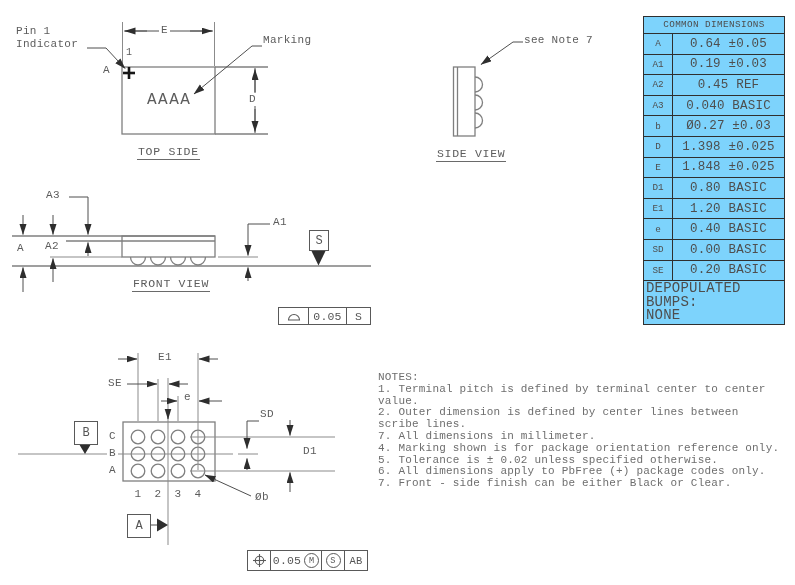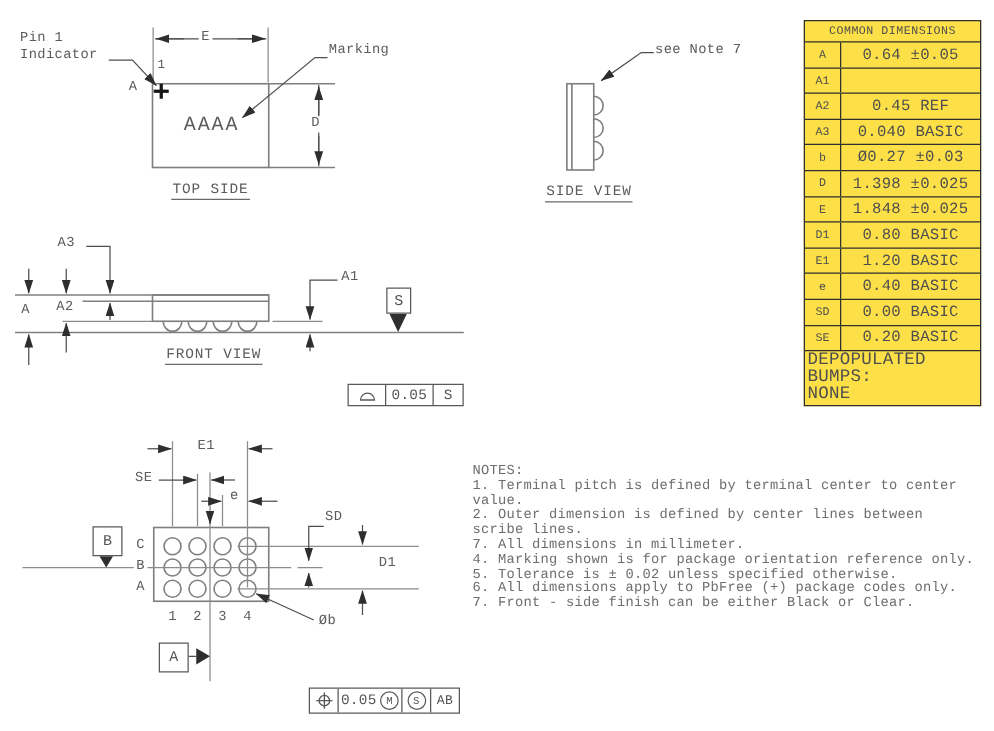"COMMON DIMENSIONS" .dim-table { background: #fde047 -> #7dd3fc }
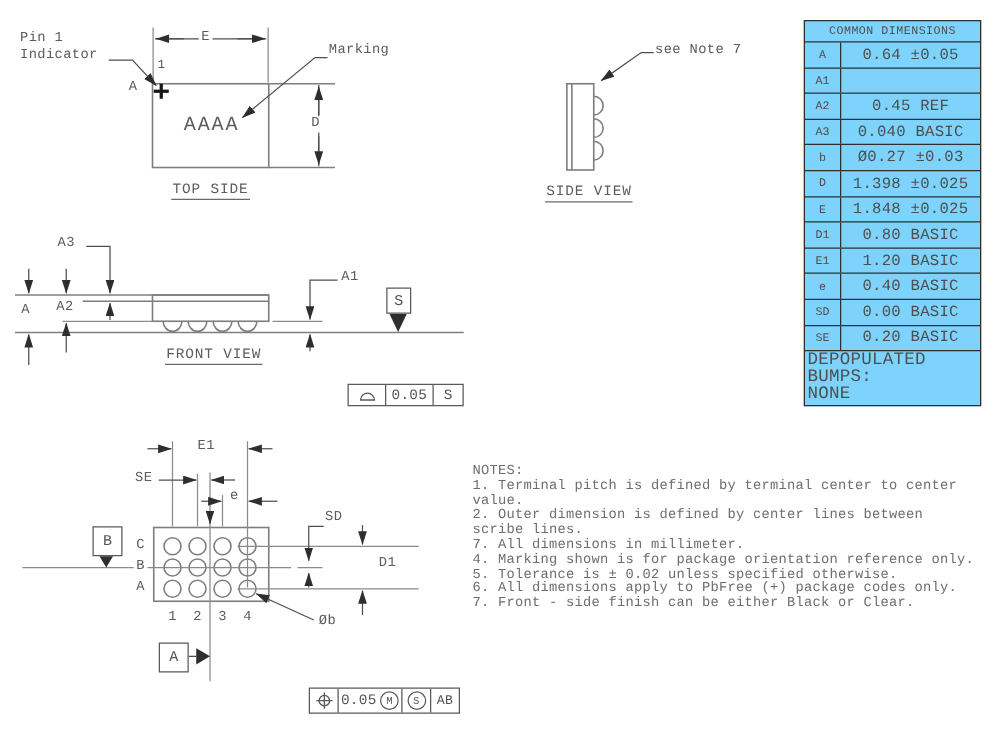"0.19 ±0.03" div.dt-val { html: none -> <div>0.19 ±0.03</div> }
